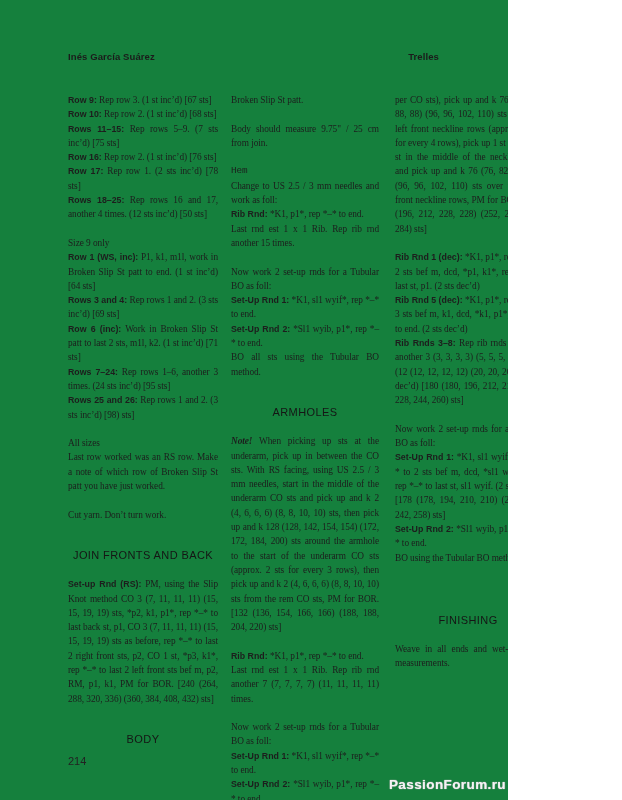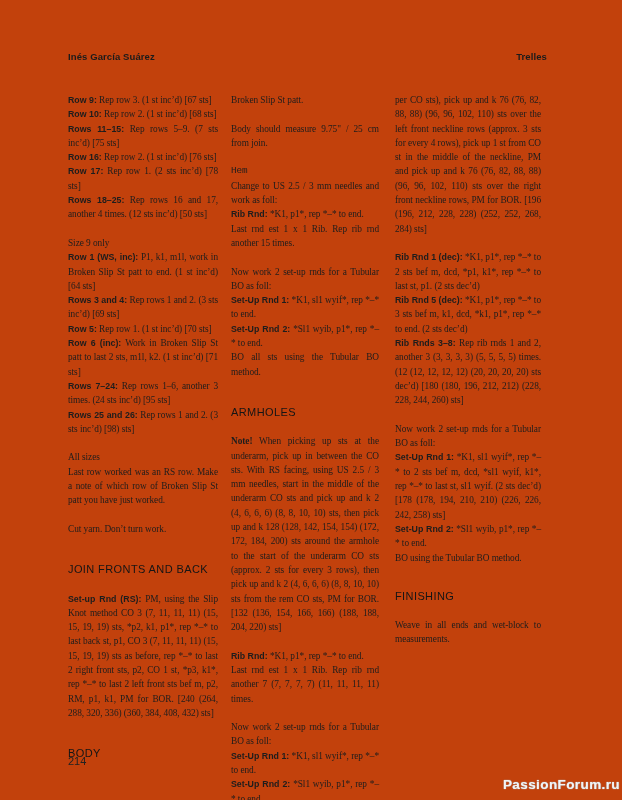"Inés García Suárez" .page { background: #c2410c -> #15803d; width: 622px -> 508px }
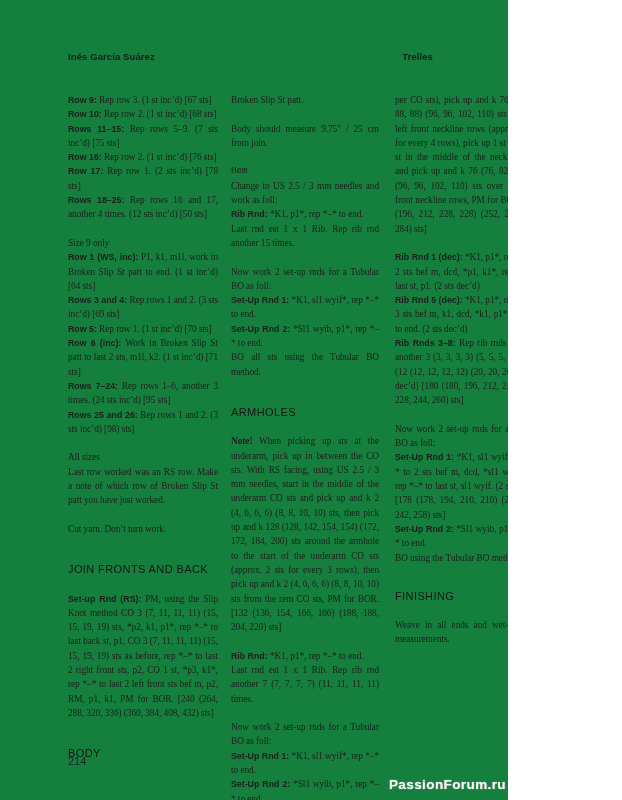"Trelles" .hdr-right { right: 75px -> 69px }
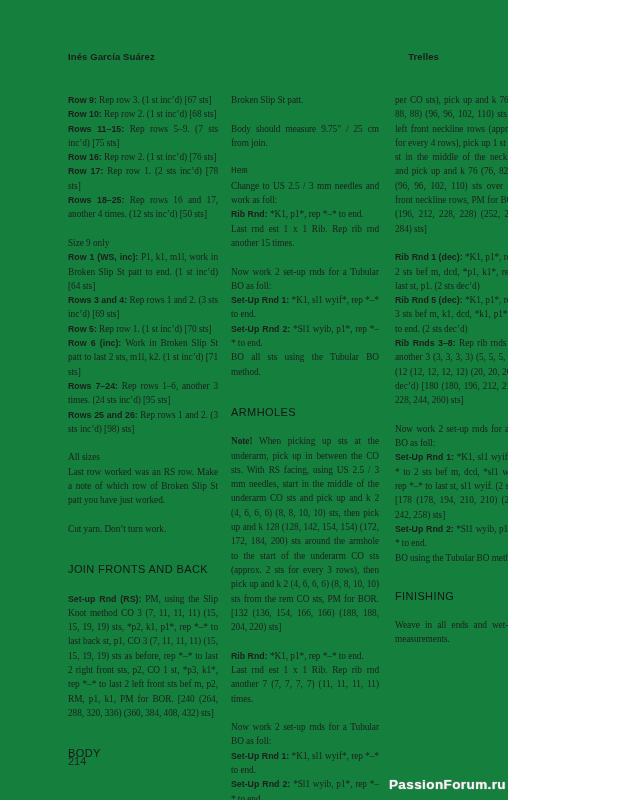"Row 5: Rep row 1." p { html: <p><b>Row 5:</b><span> Rep row 1. (1 st inc’d) [70 sts]</span></p> -> none }
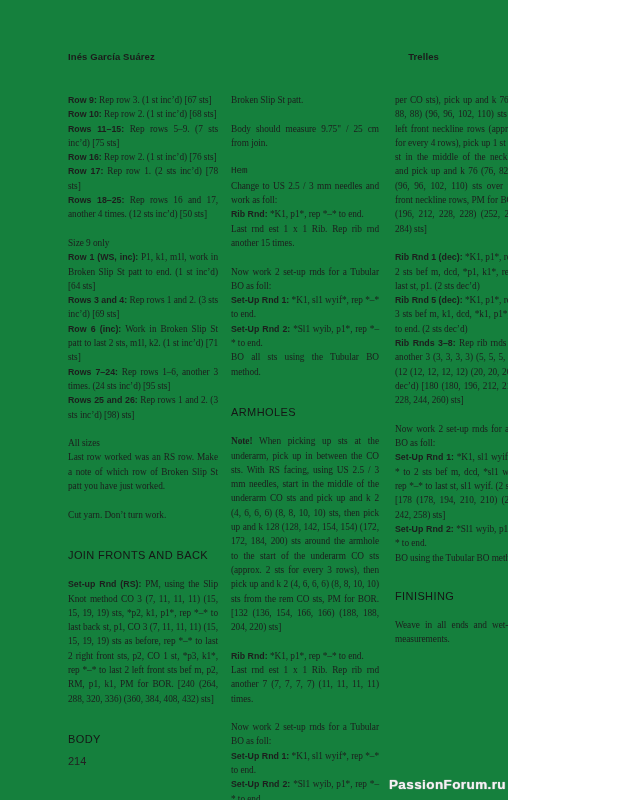"ARMHOLES" .sec { text-align: left -> center }
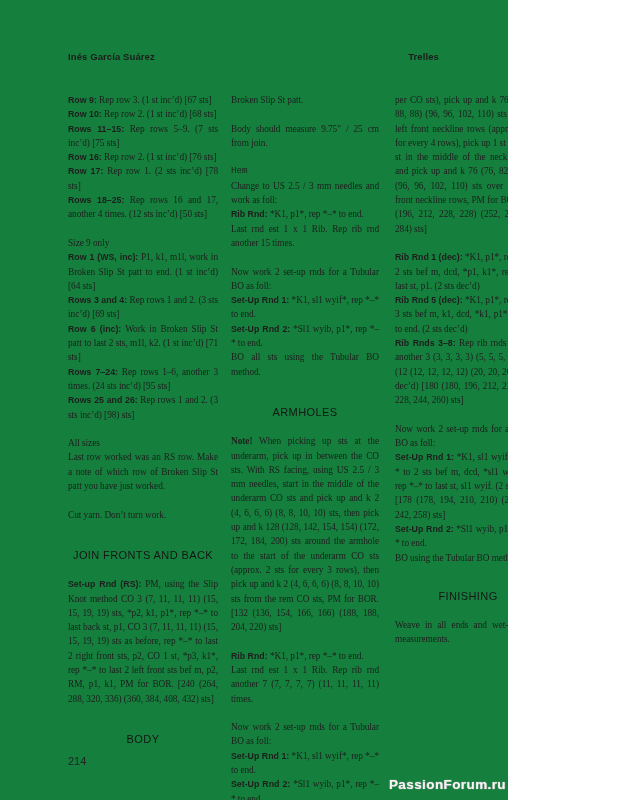"Note!" .note-lbl { font-style: none -> italic }
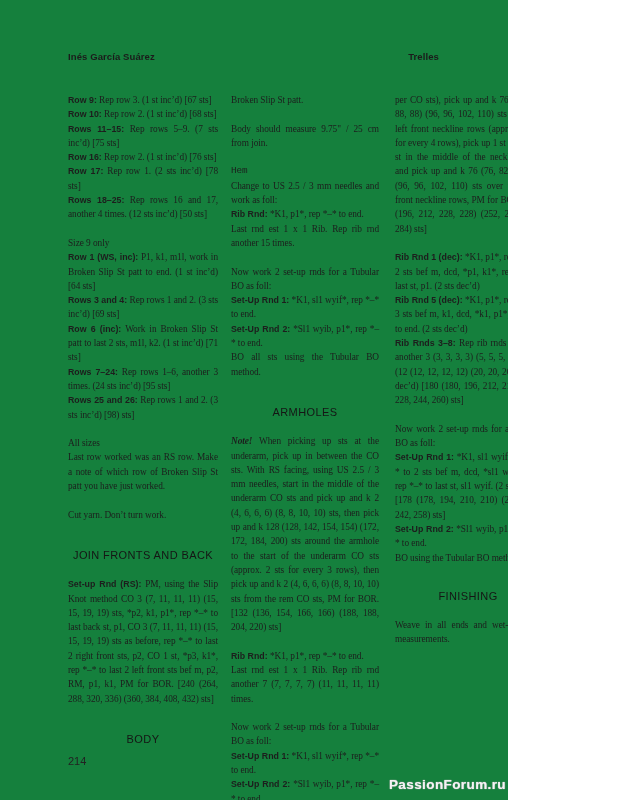"FINISHING" div.sec { margin-top: 24px -> 48px }
